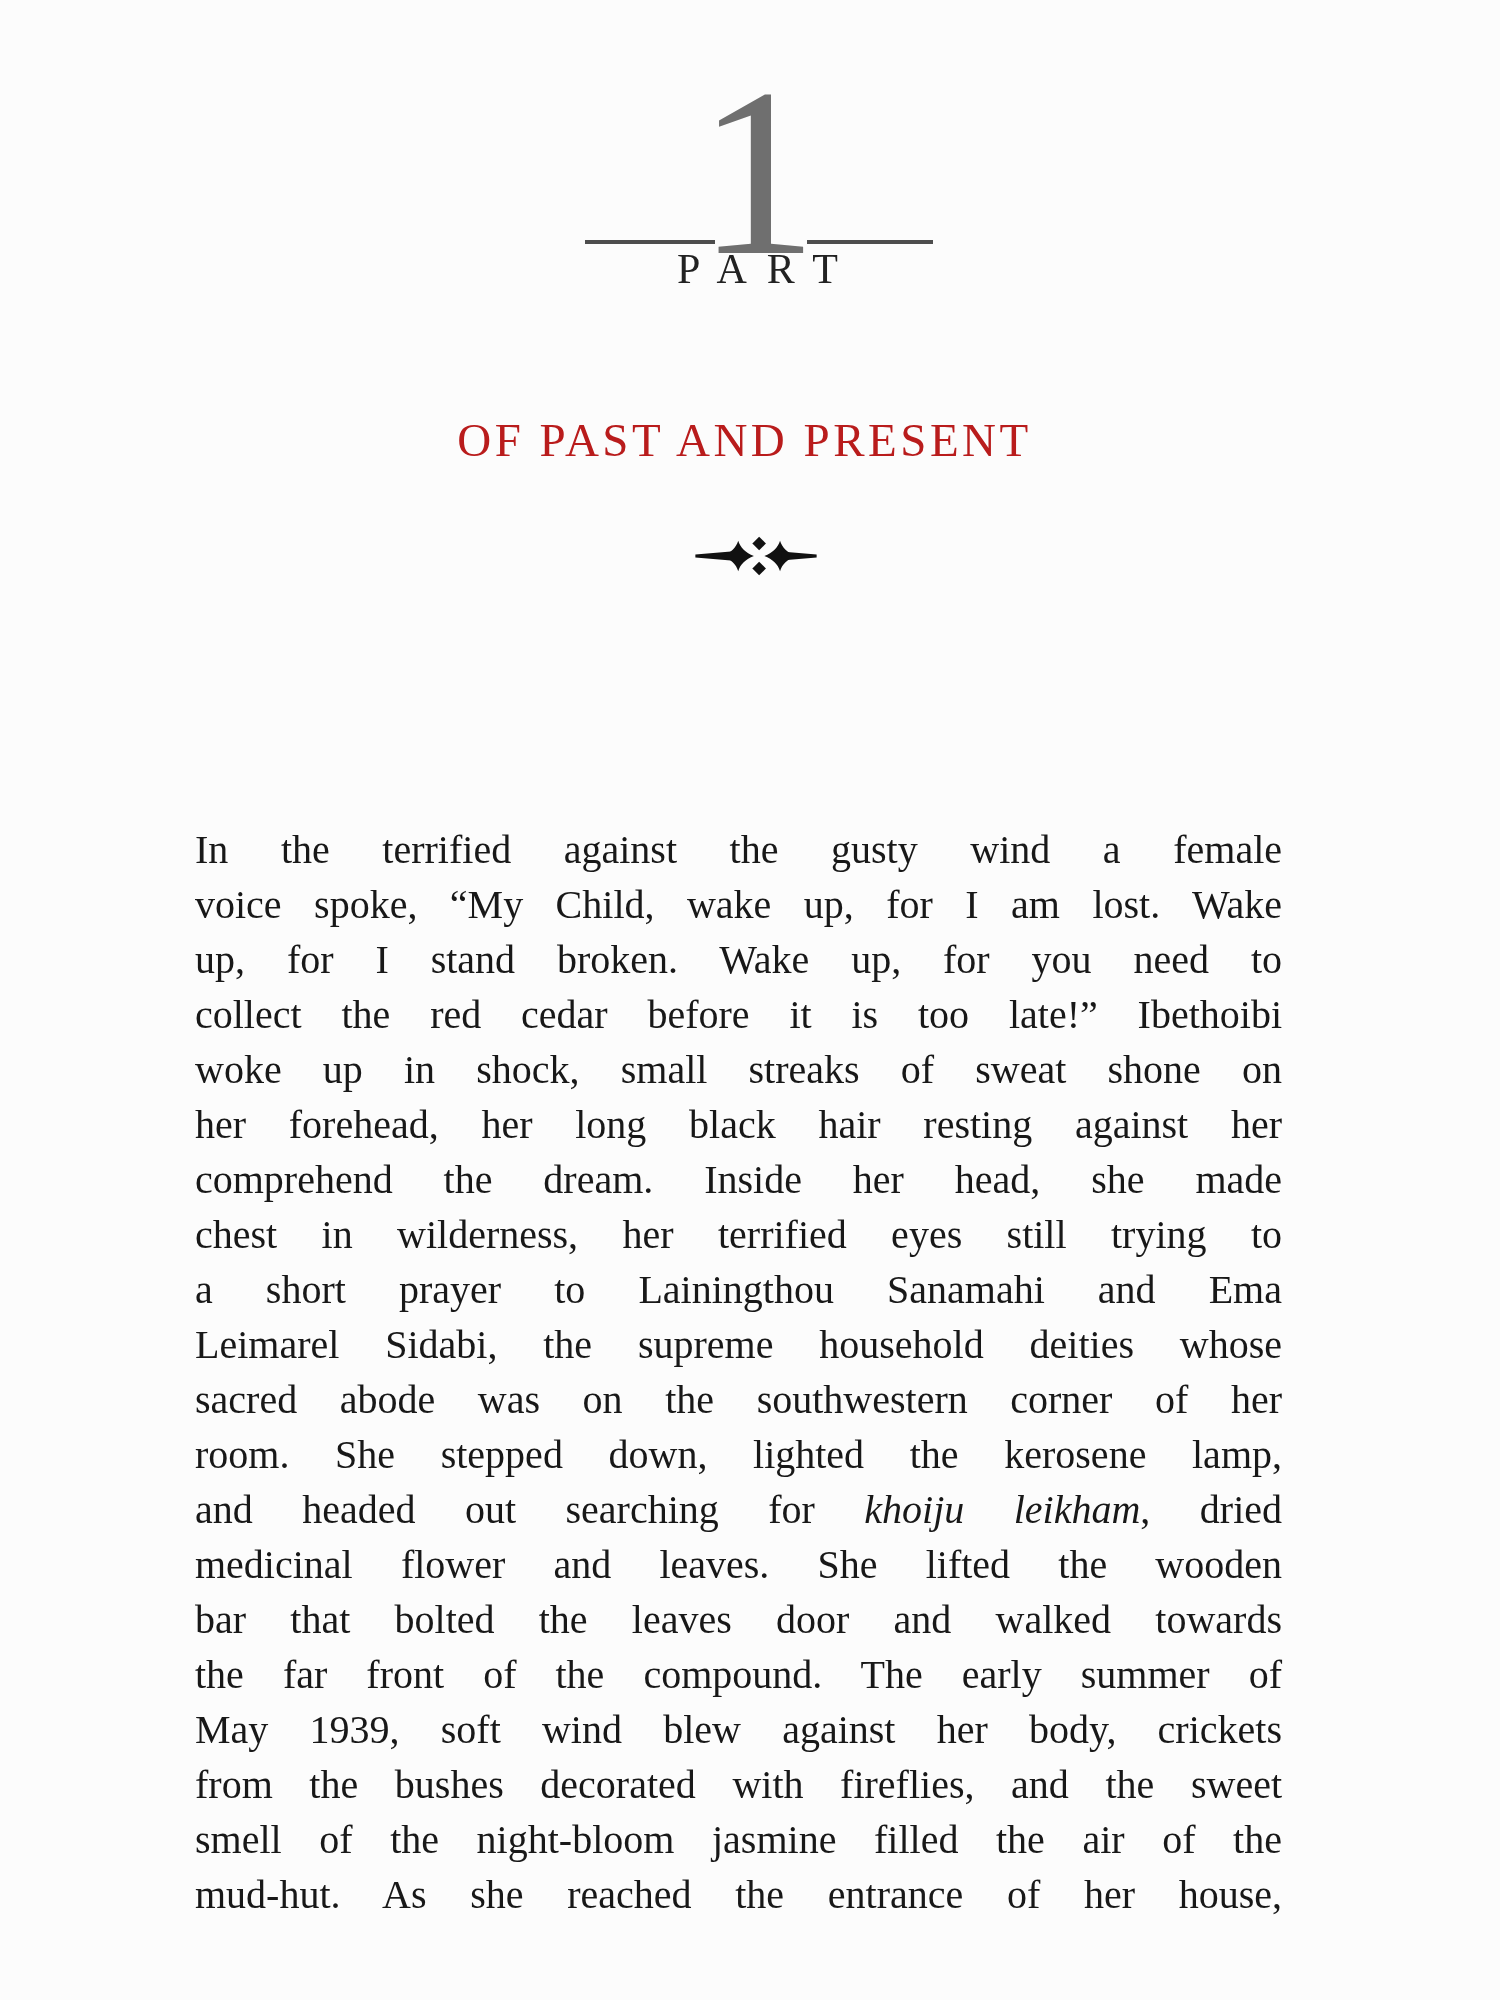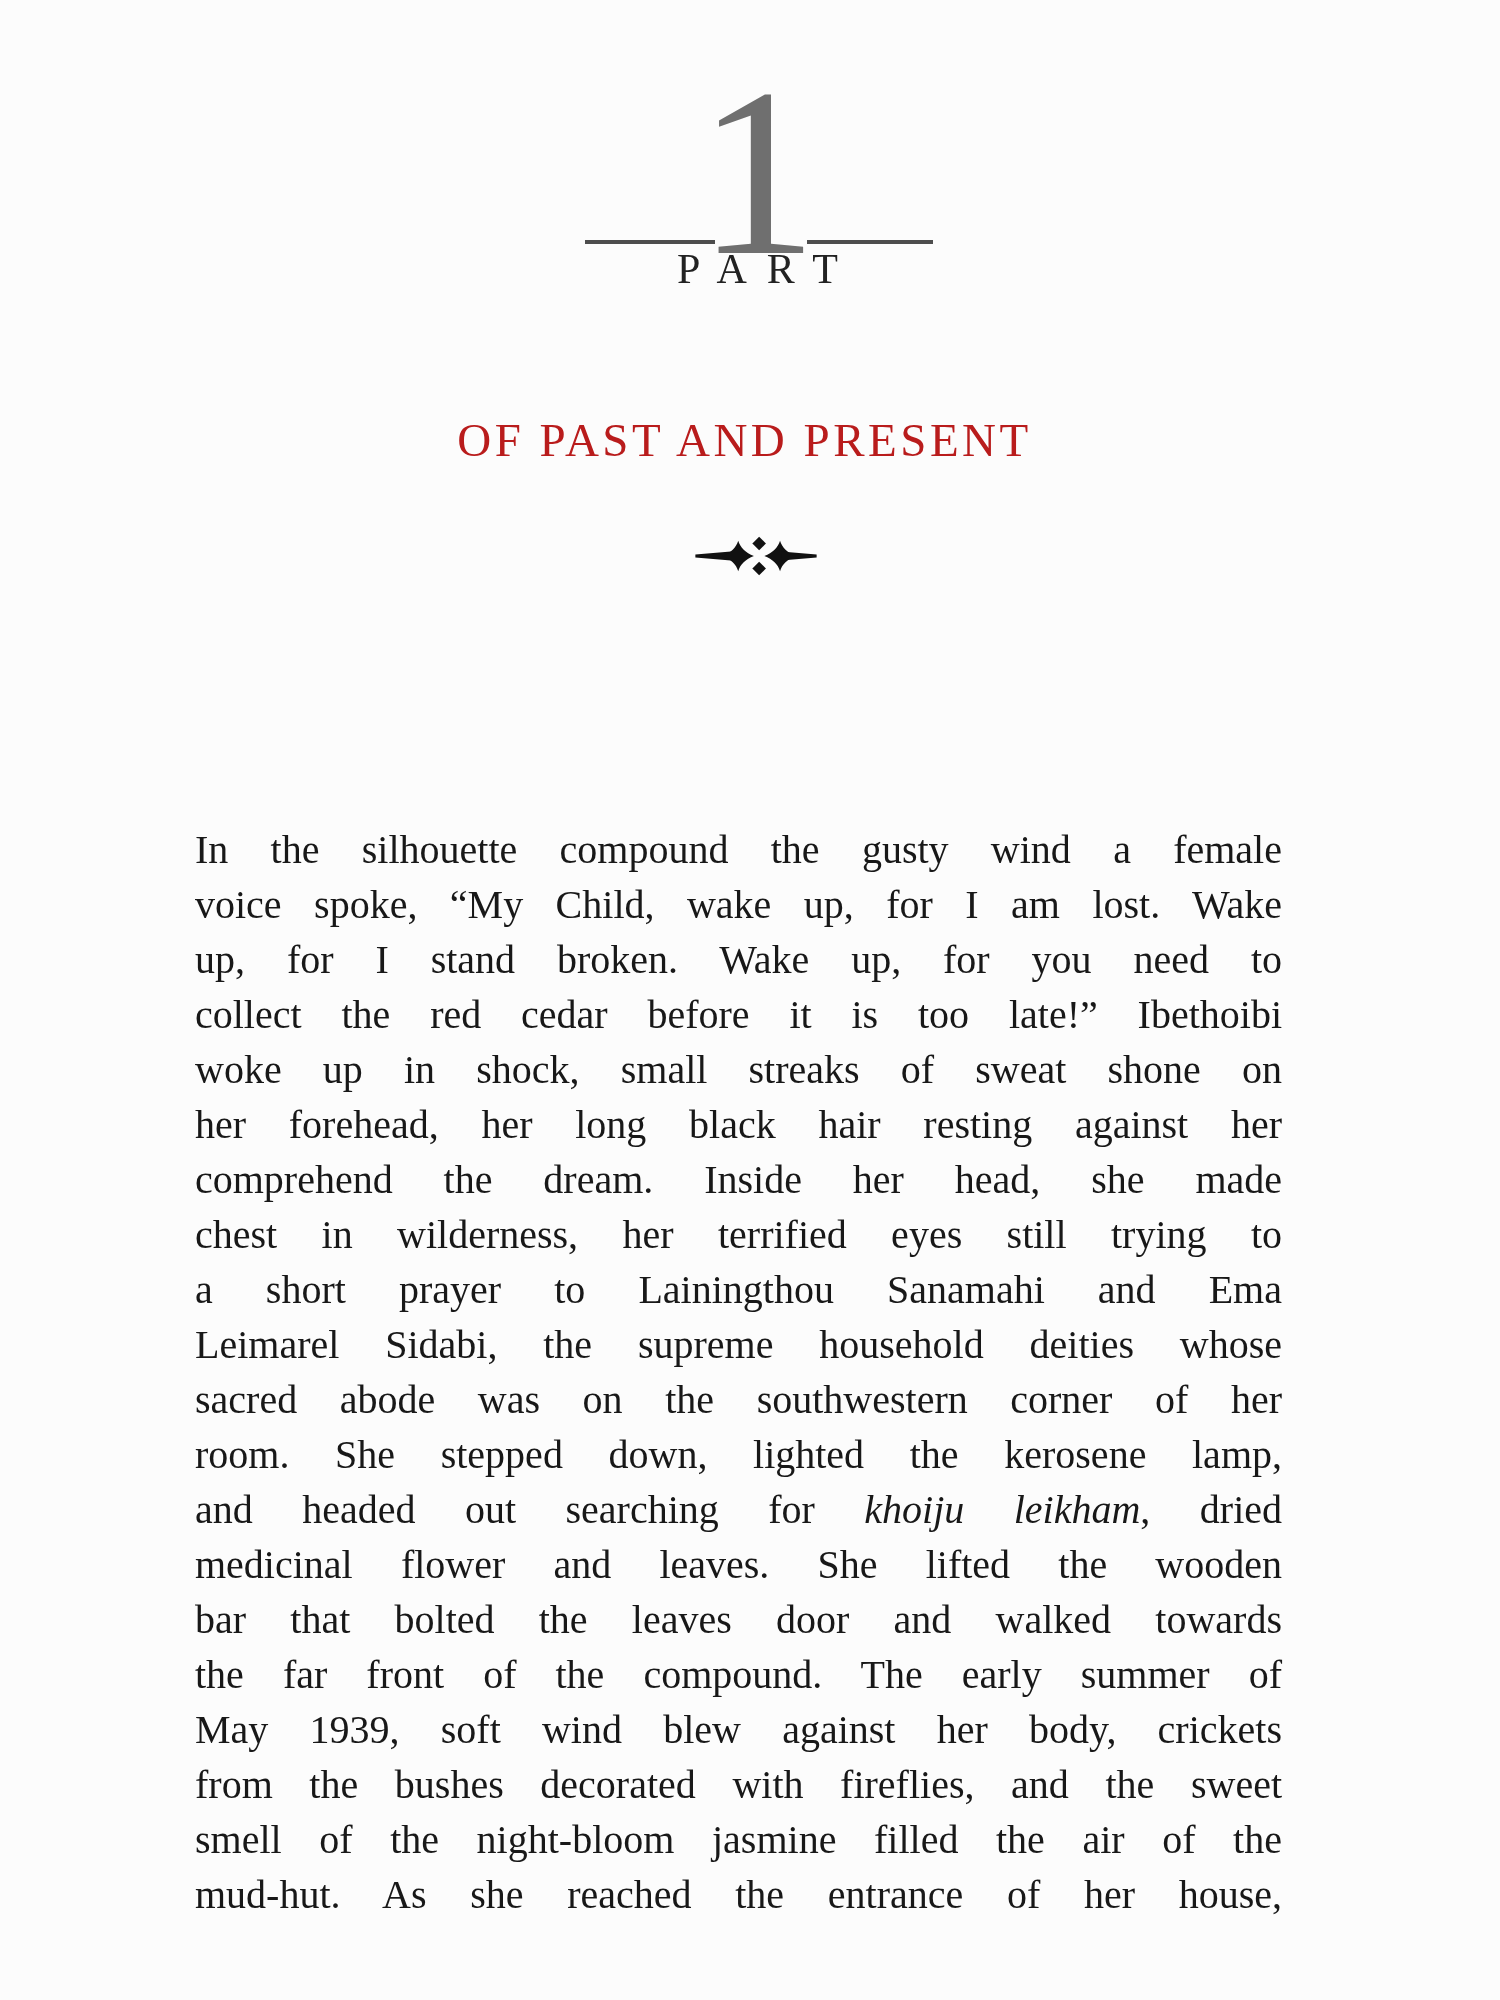"In the silhouette compound the" div.line { text: silhouette compound -> terrified against }
